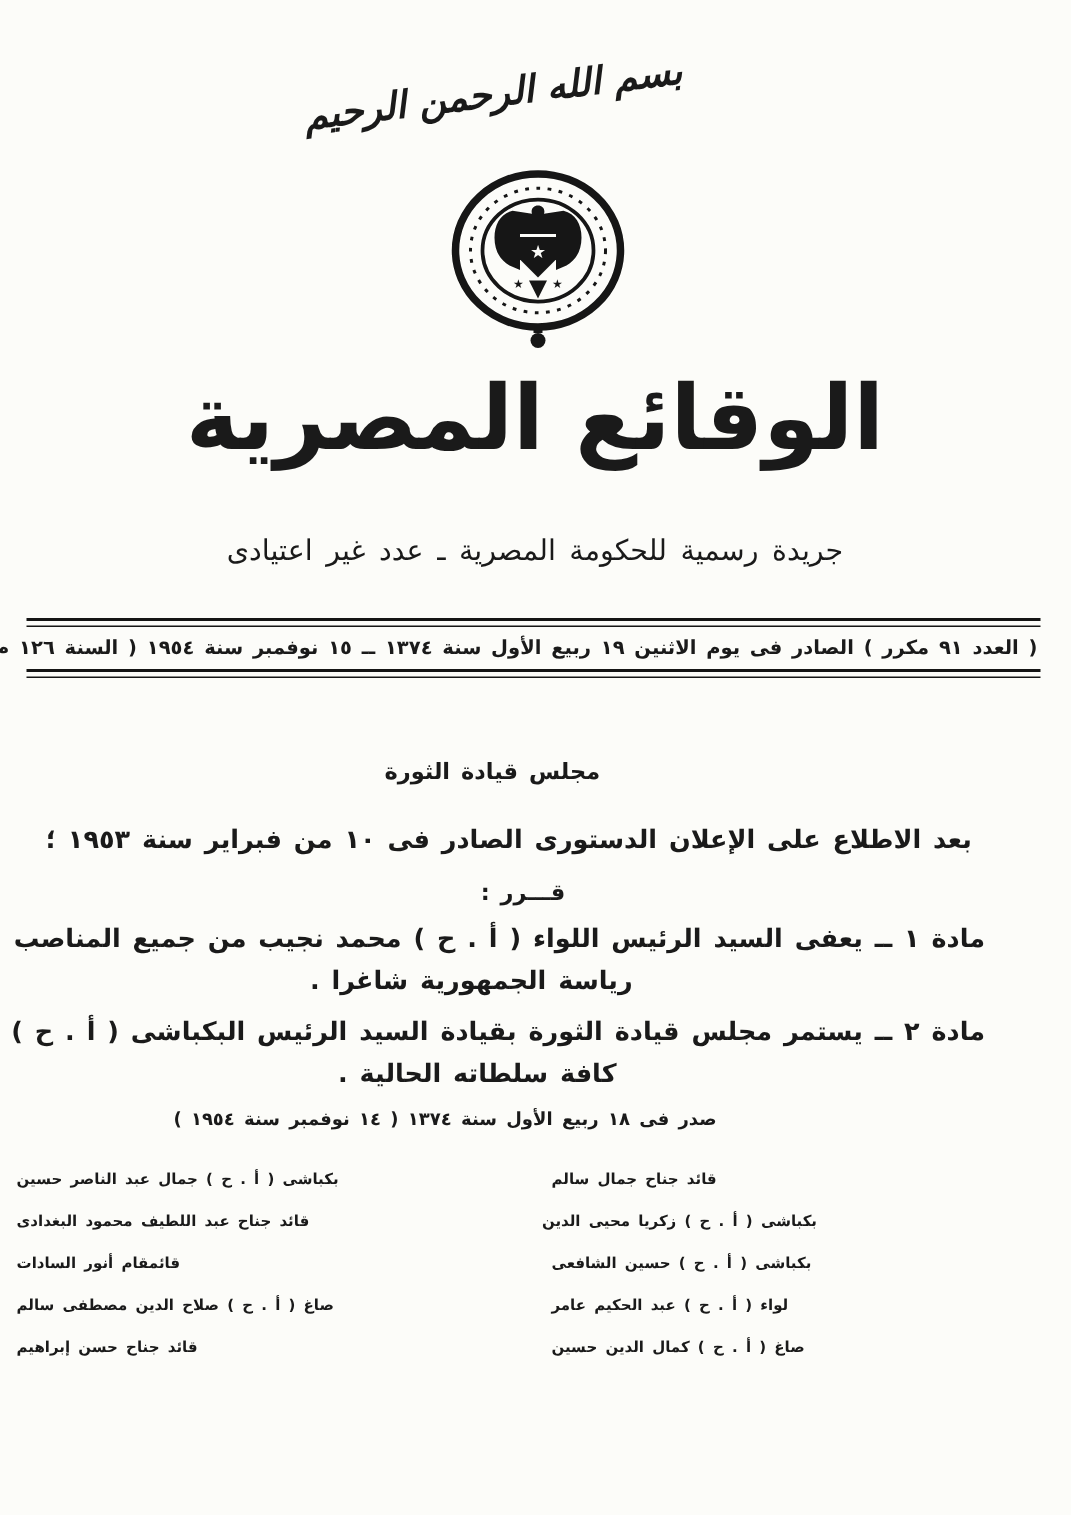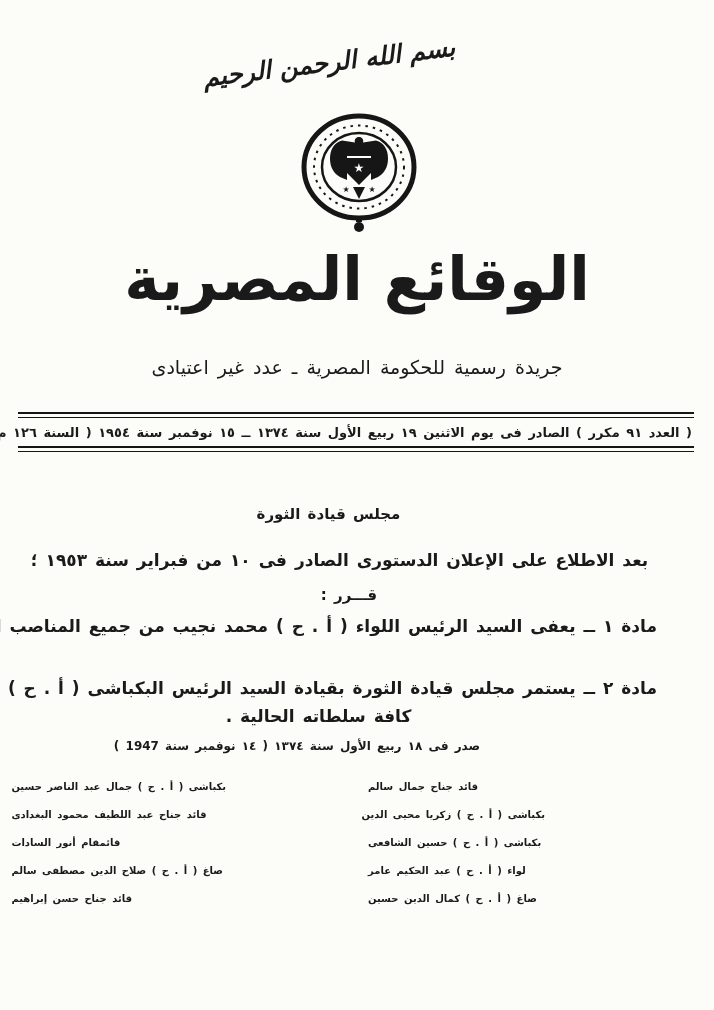"رياسة الجمهورية شاغرا ." div.bodyline { html: none -> <div>رياسة الجمهورية شاغرا .</div> }
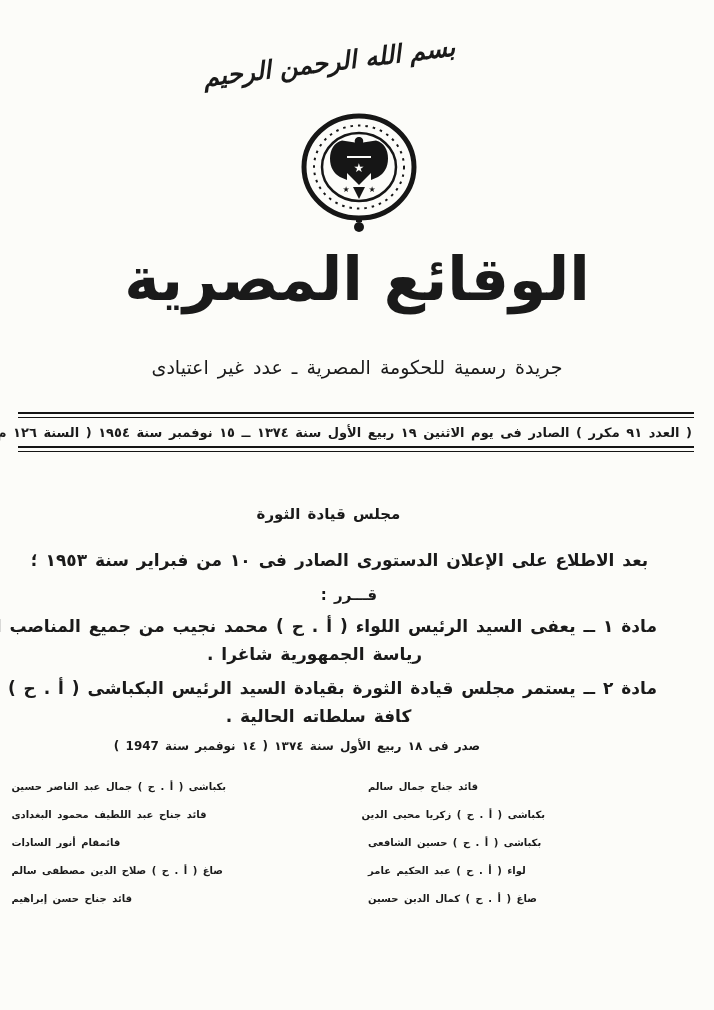"صدر فى ١٨ ربيع الأول" div.bodyline { text: 1947 -> ١٩٥٤ }
